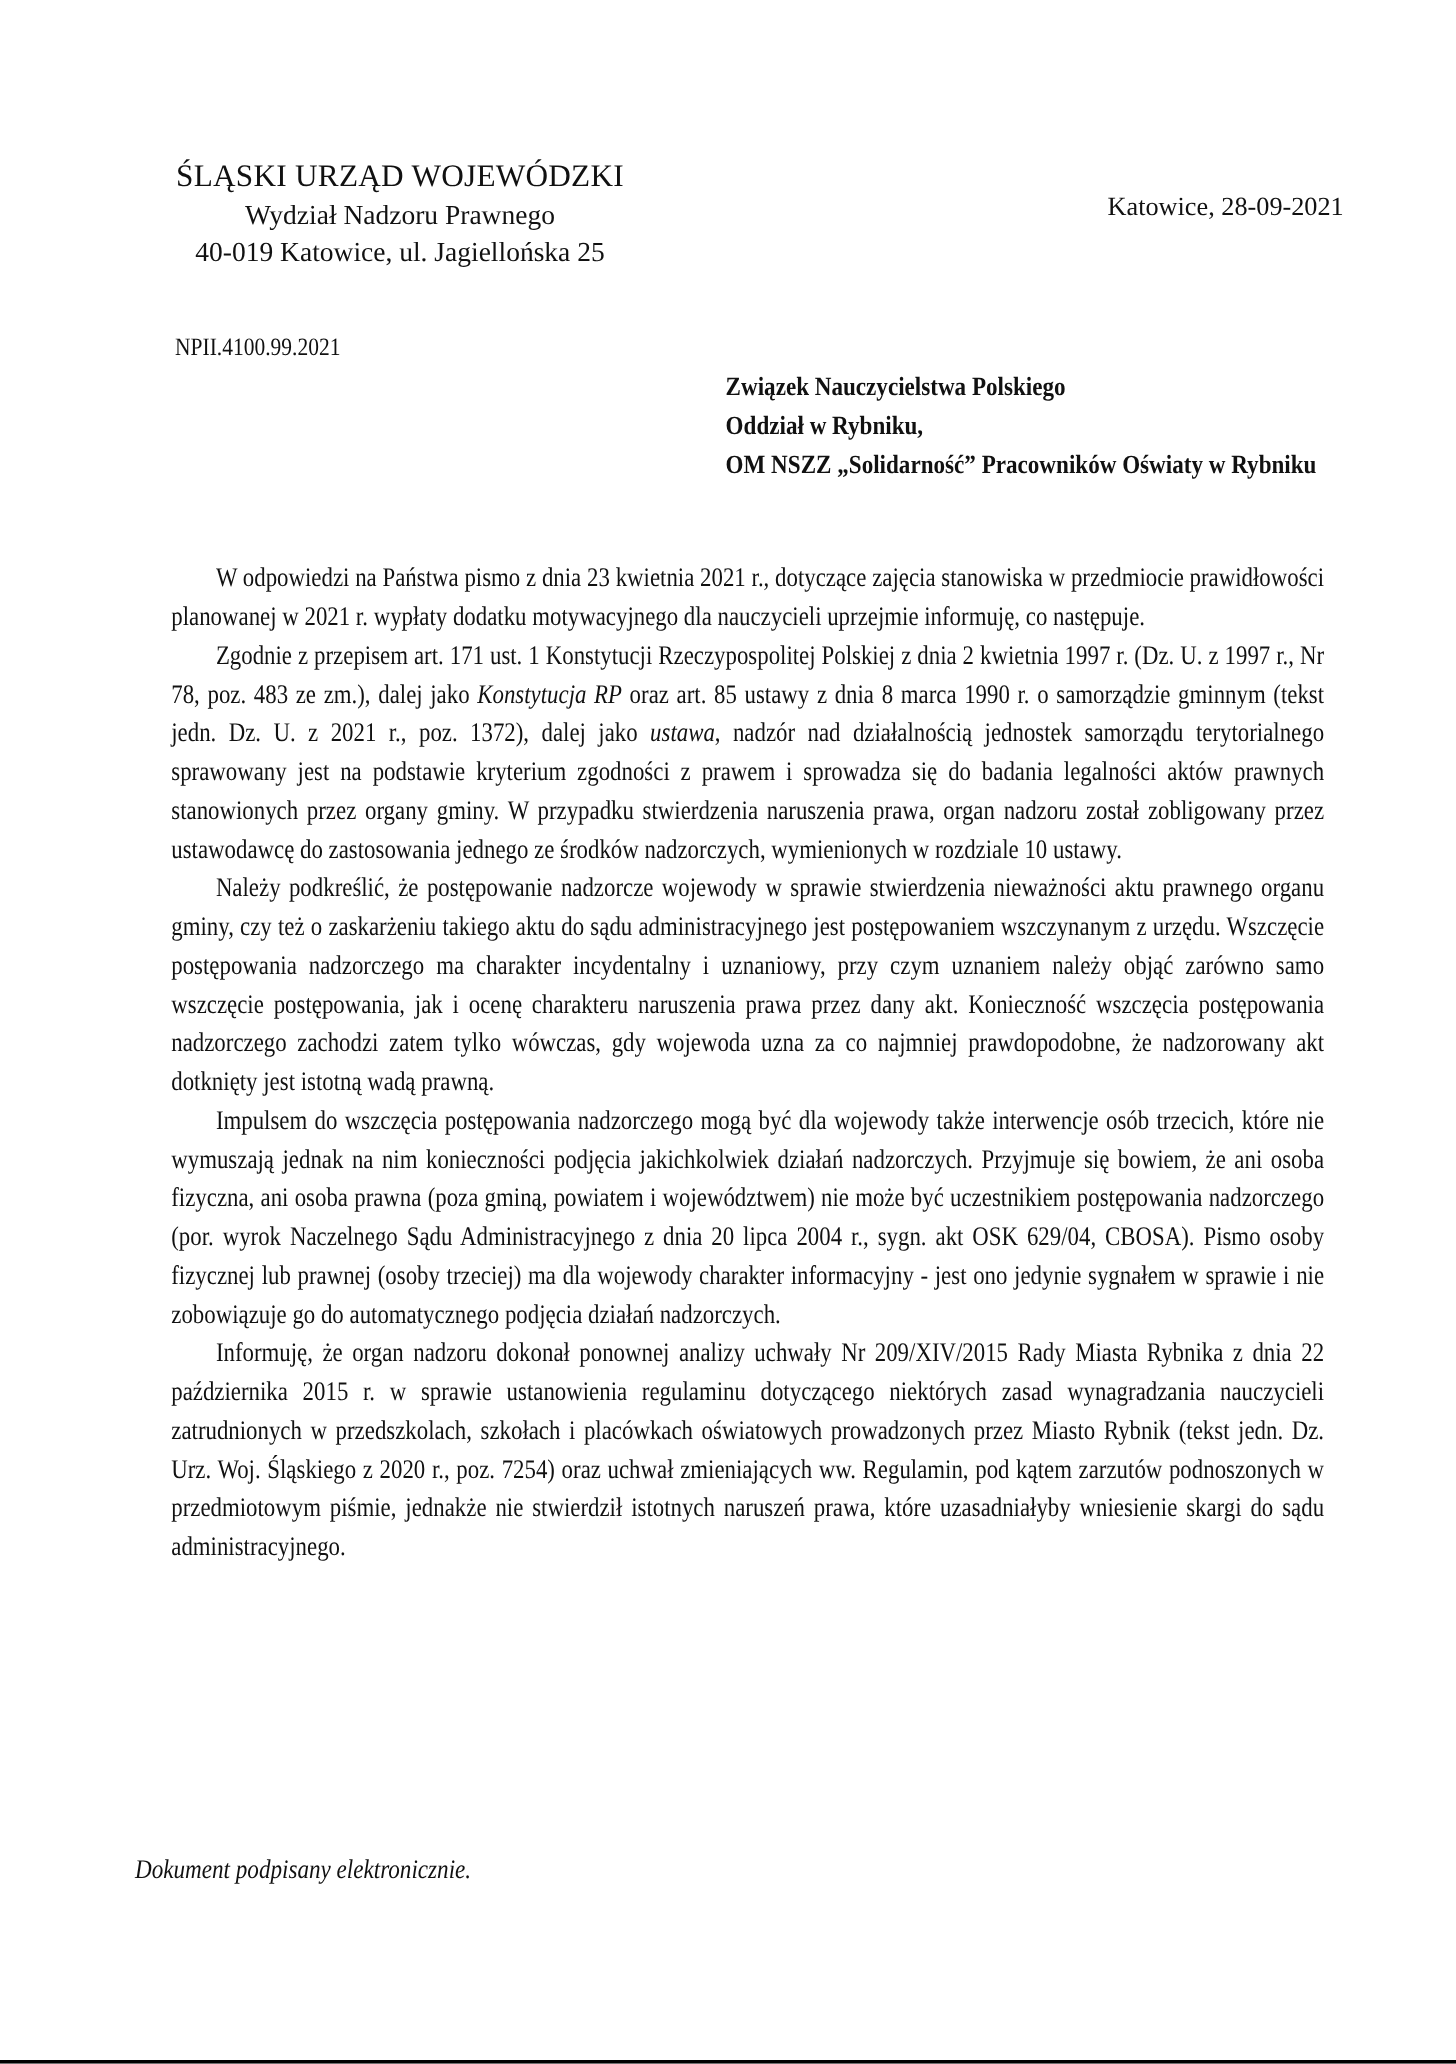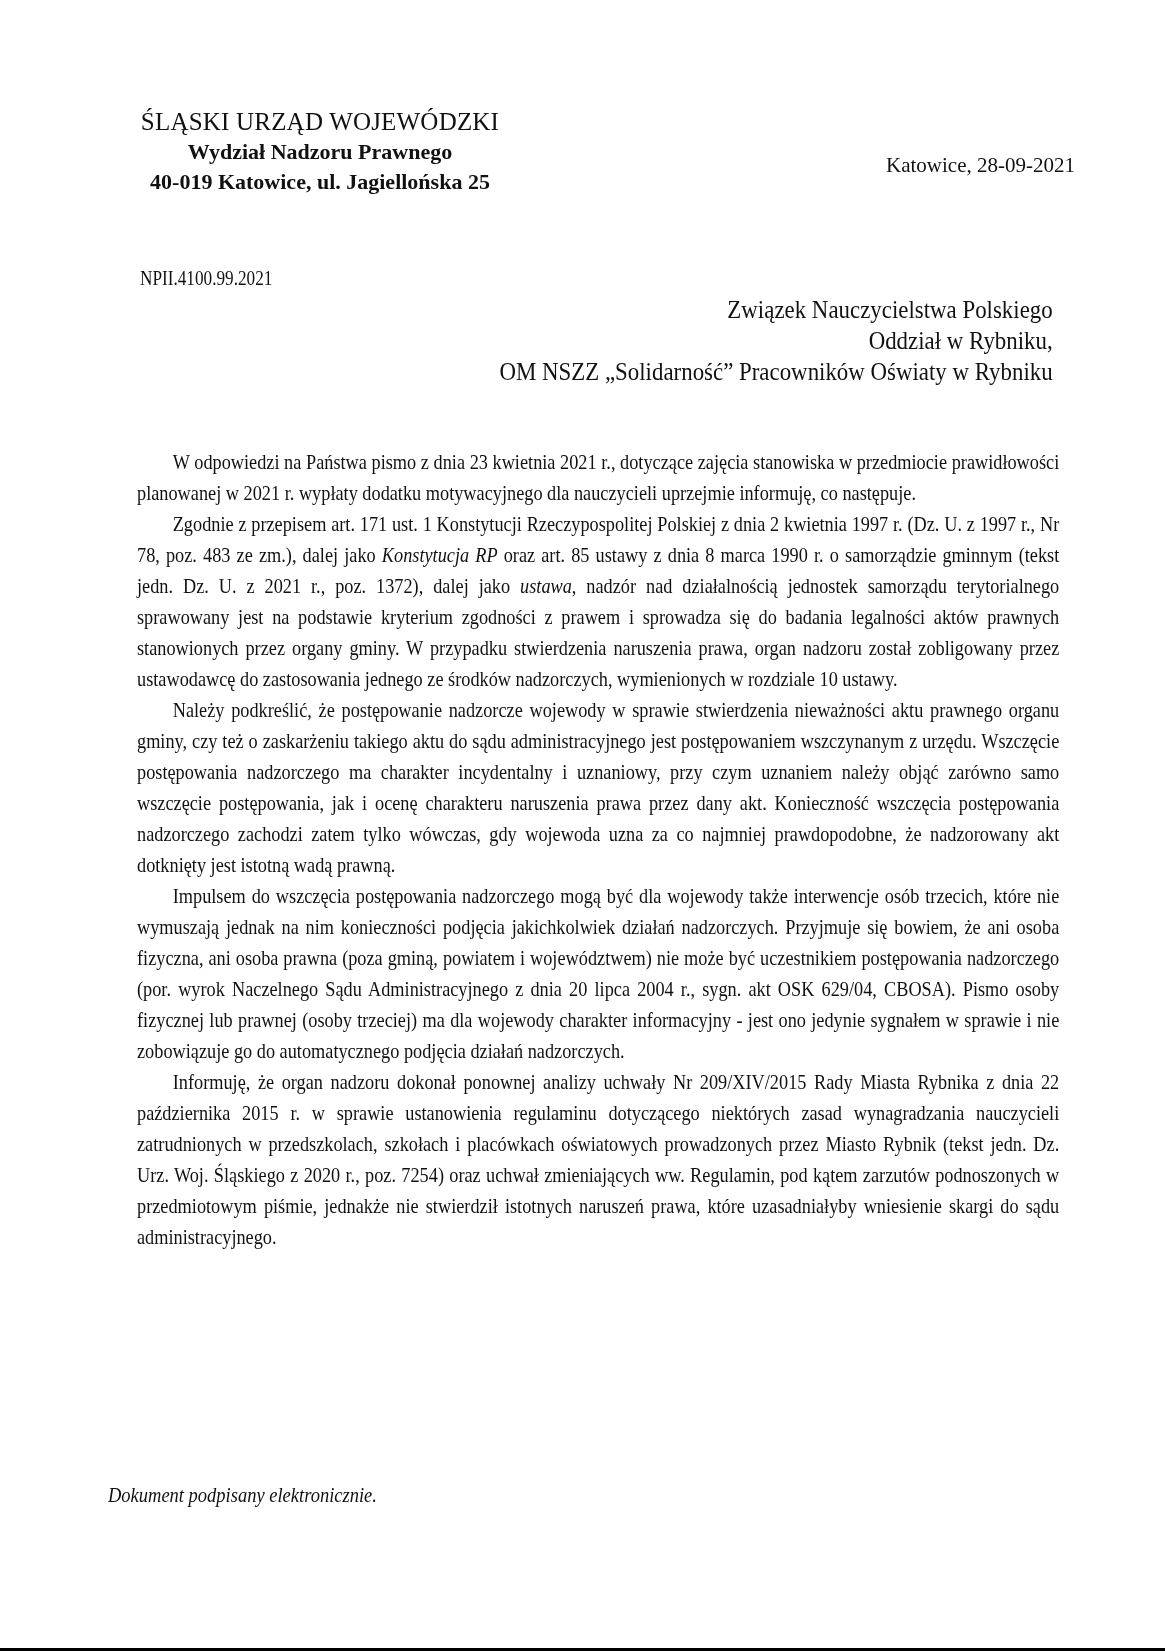"ŚLĄSKI URZĄD WOJEWÓDZKI" .letterhead { top: 107px -> 127px }
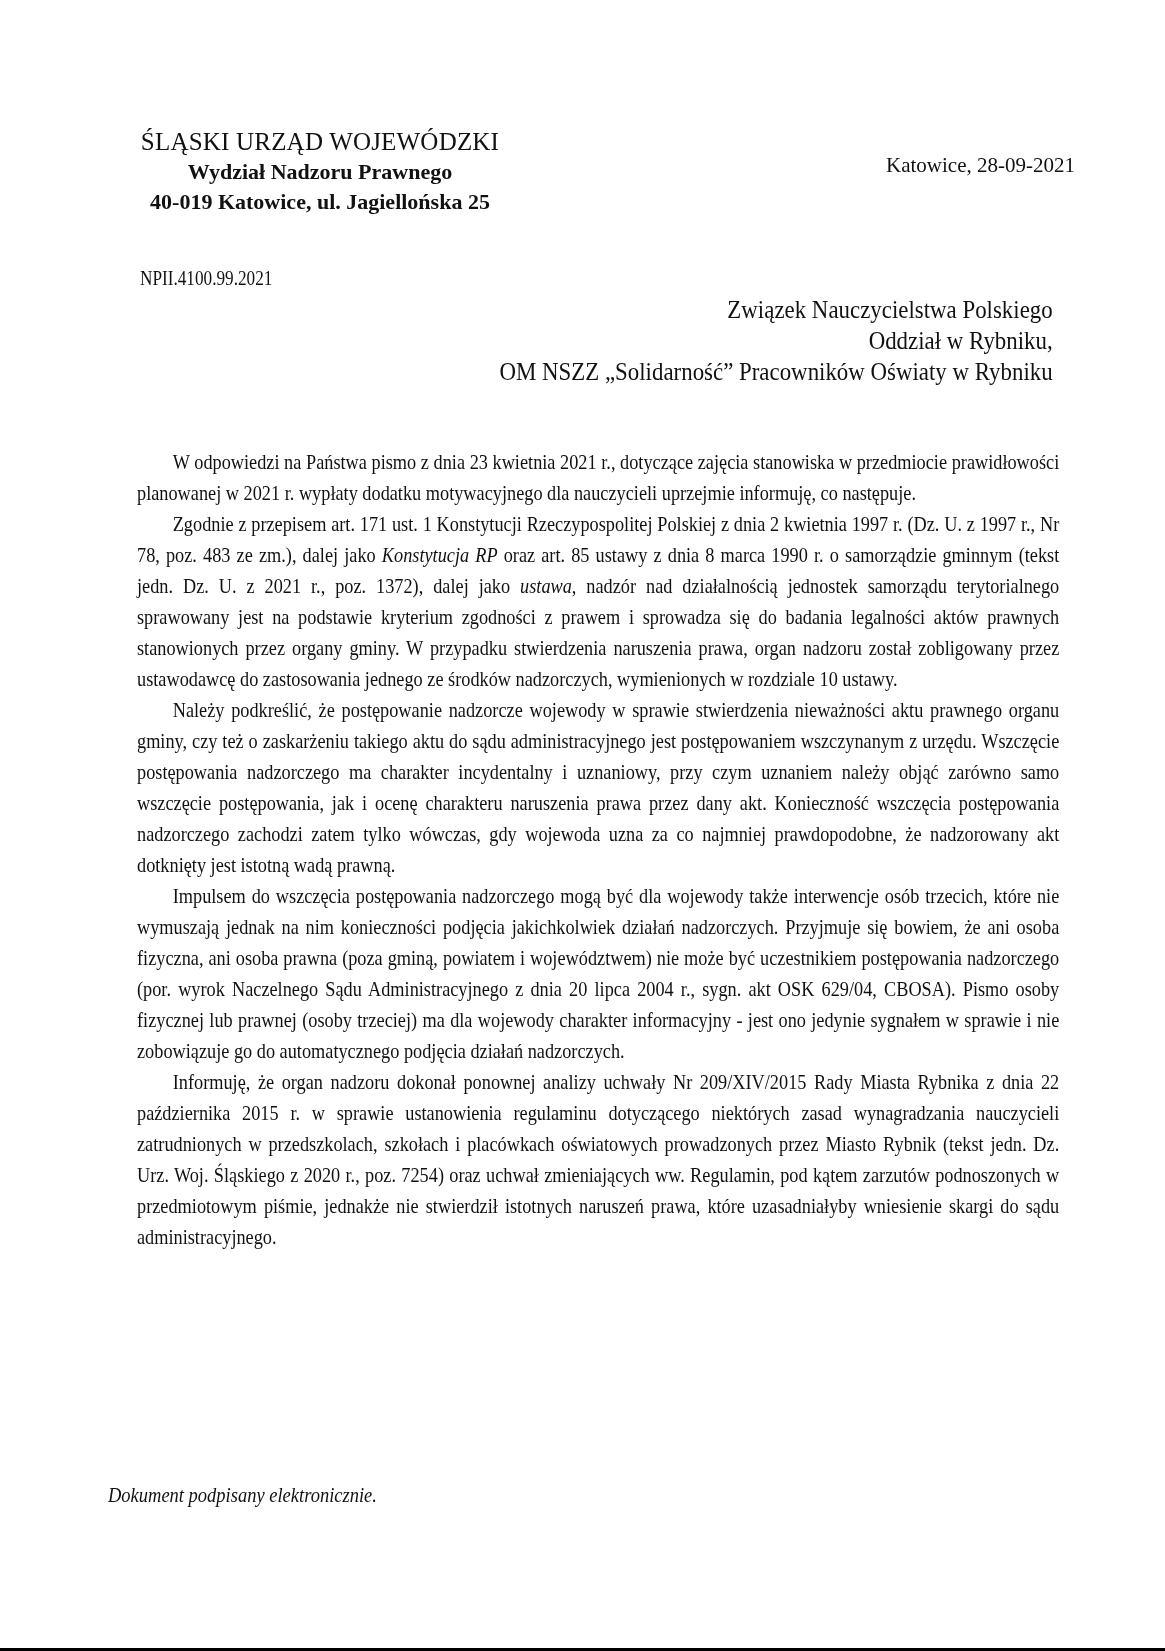"Wydział Nadzoru Prawnego" .lh-dept, .lh-addr { font-weight: bold -> none }
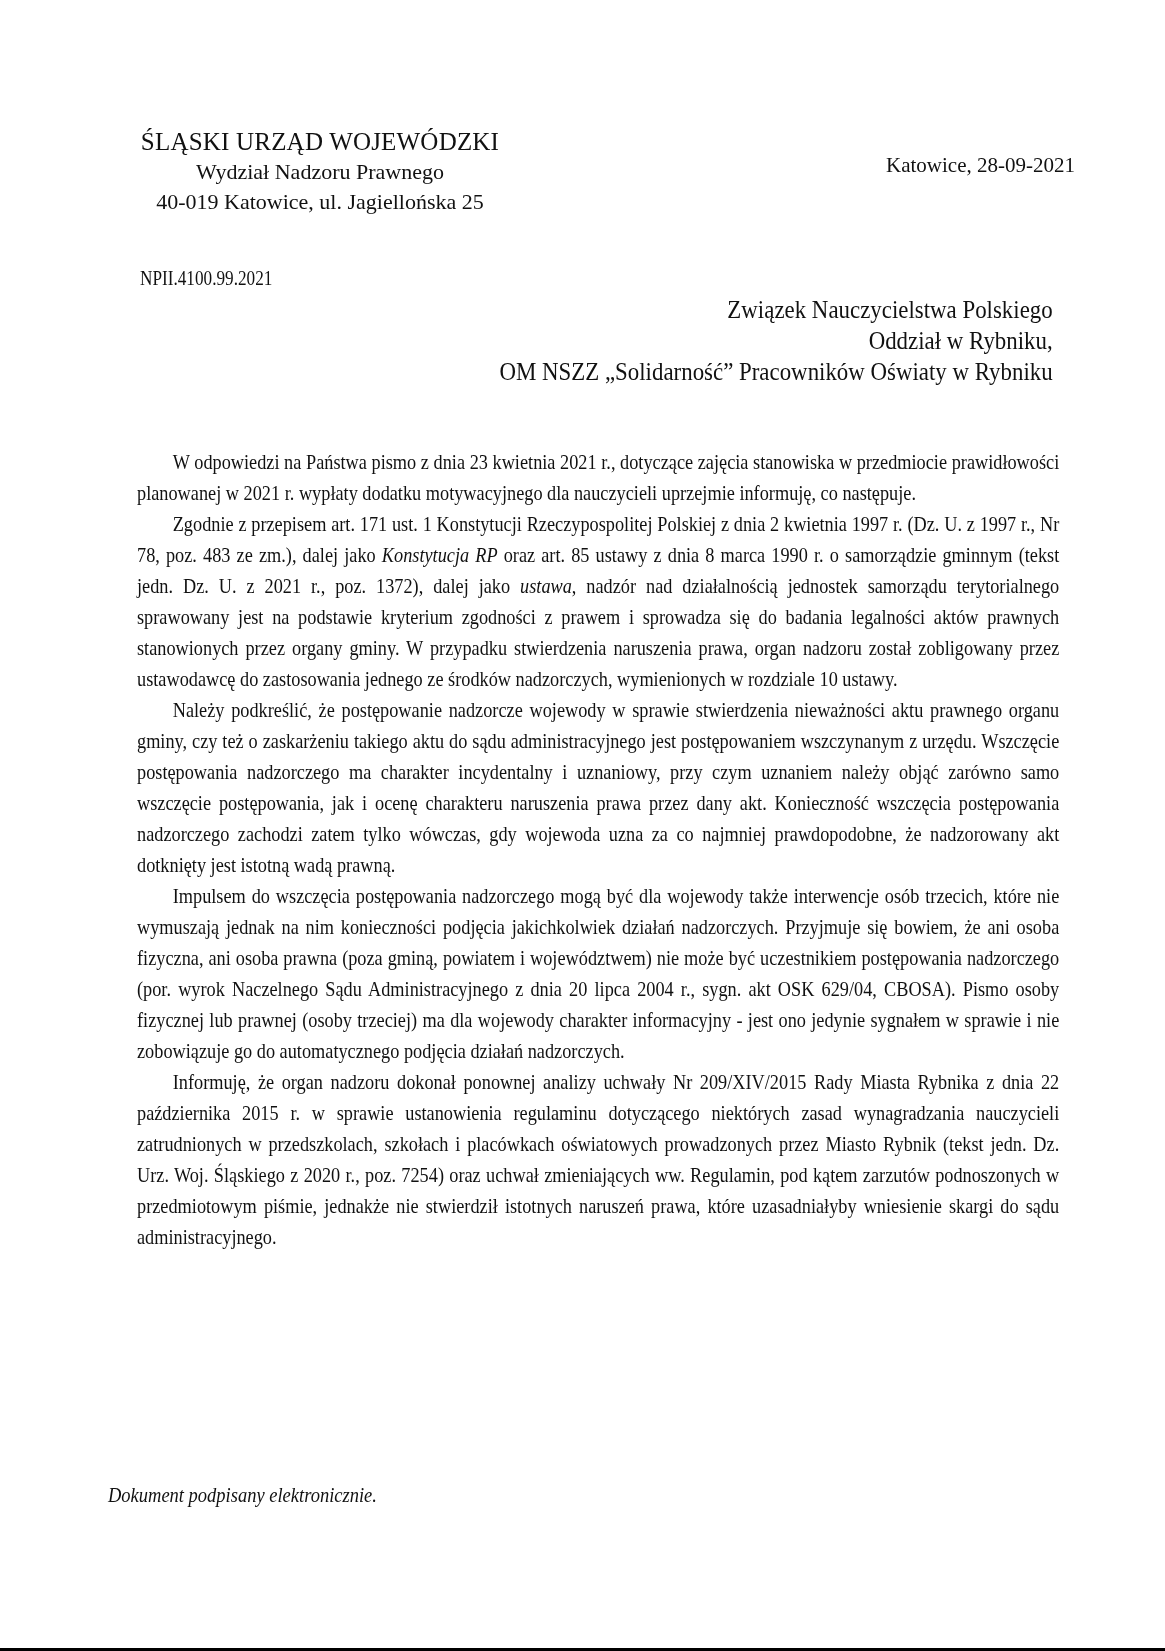"Związek Nauczycielstwa Polskiego" .addressee { font-size: 26px -> 21px; font-weight: normal -> bold; text-align: right -> left }
